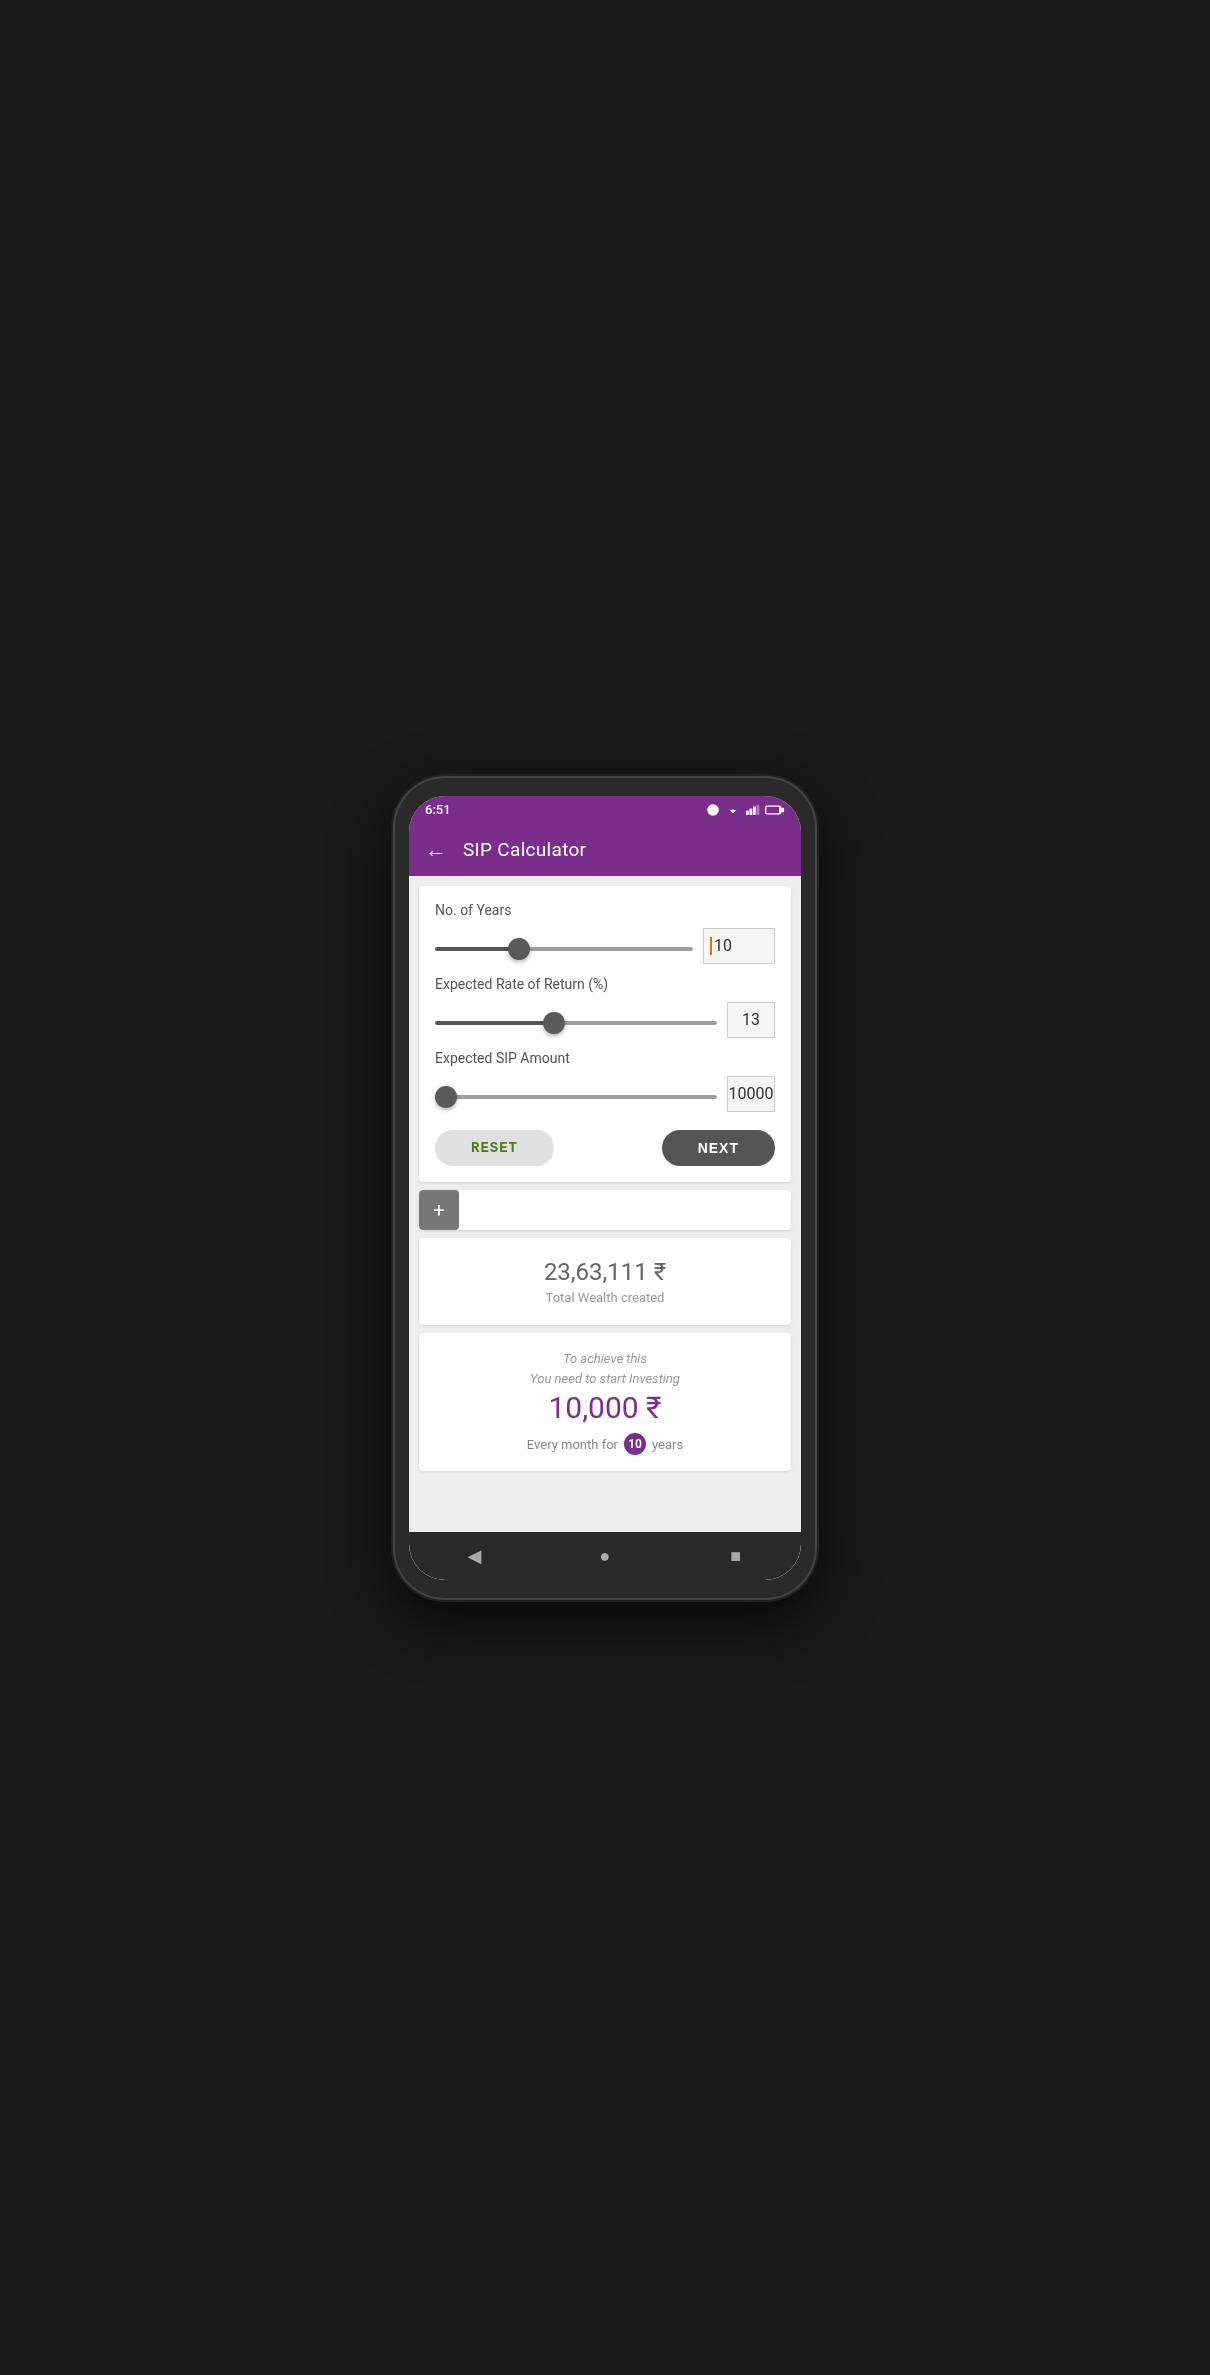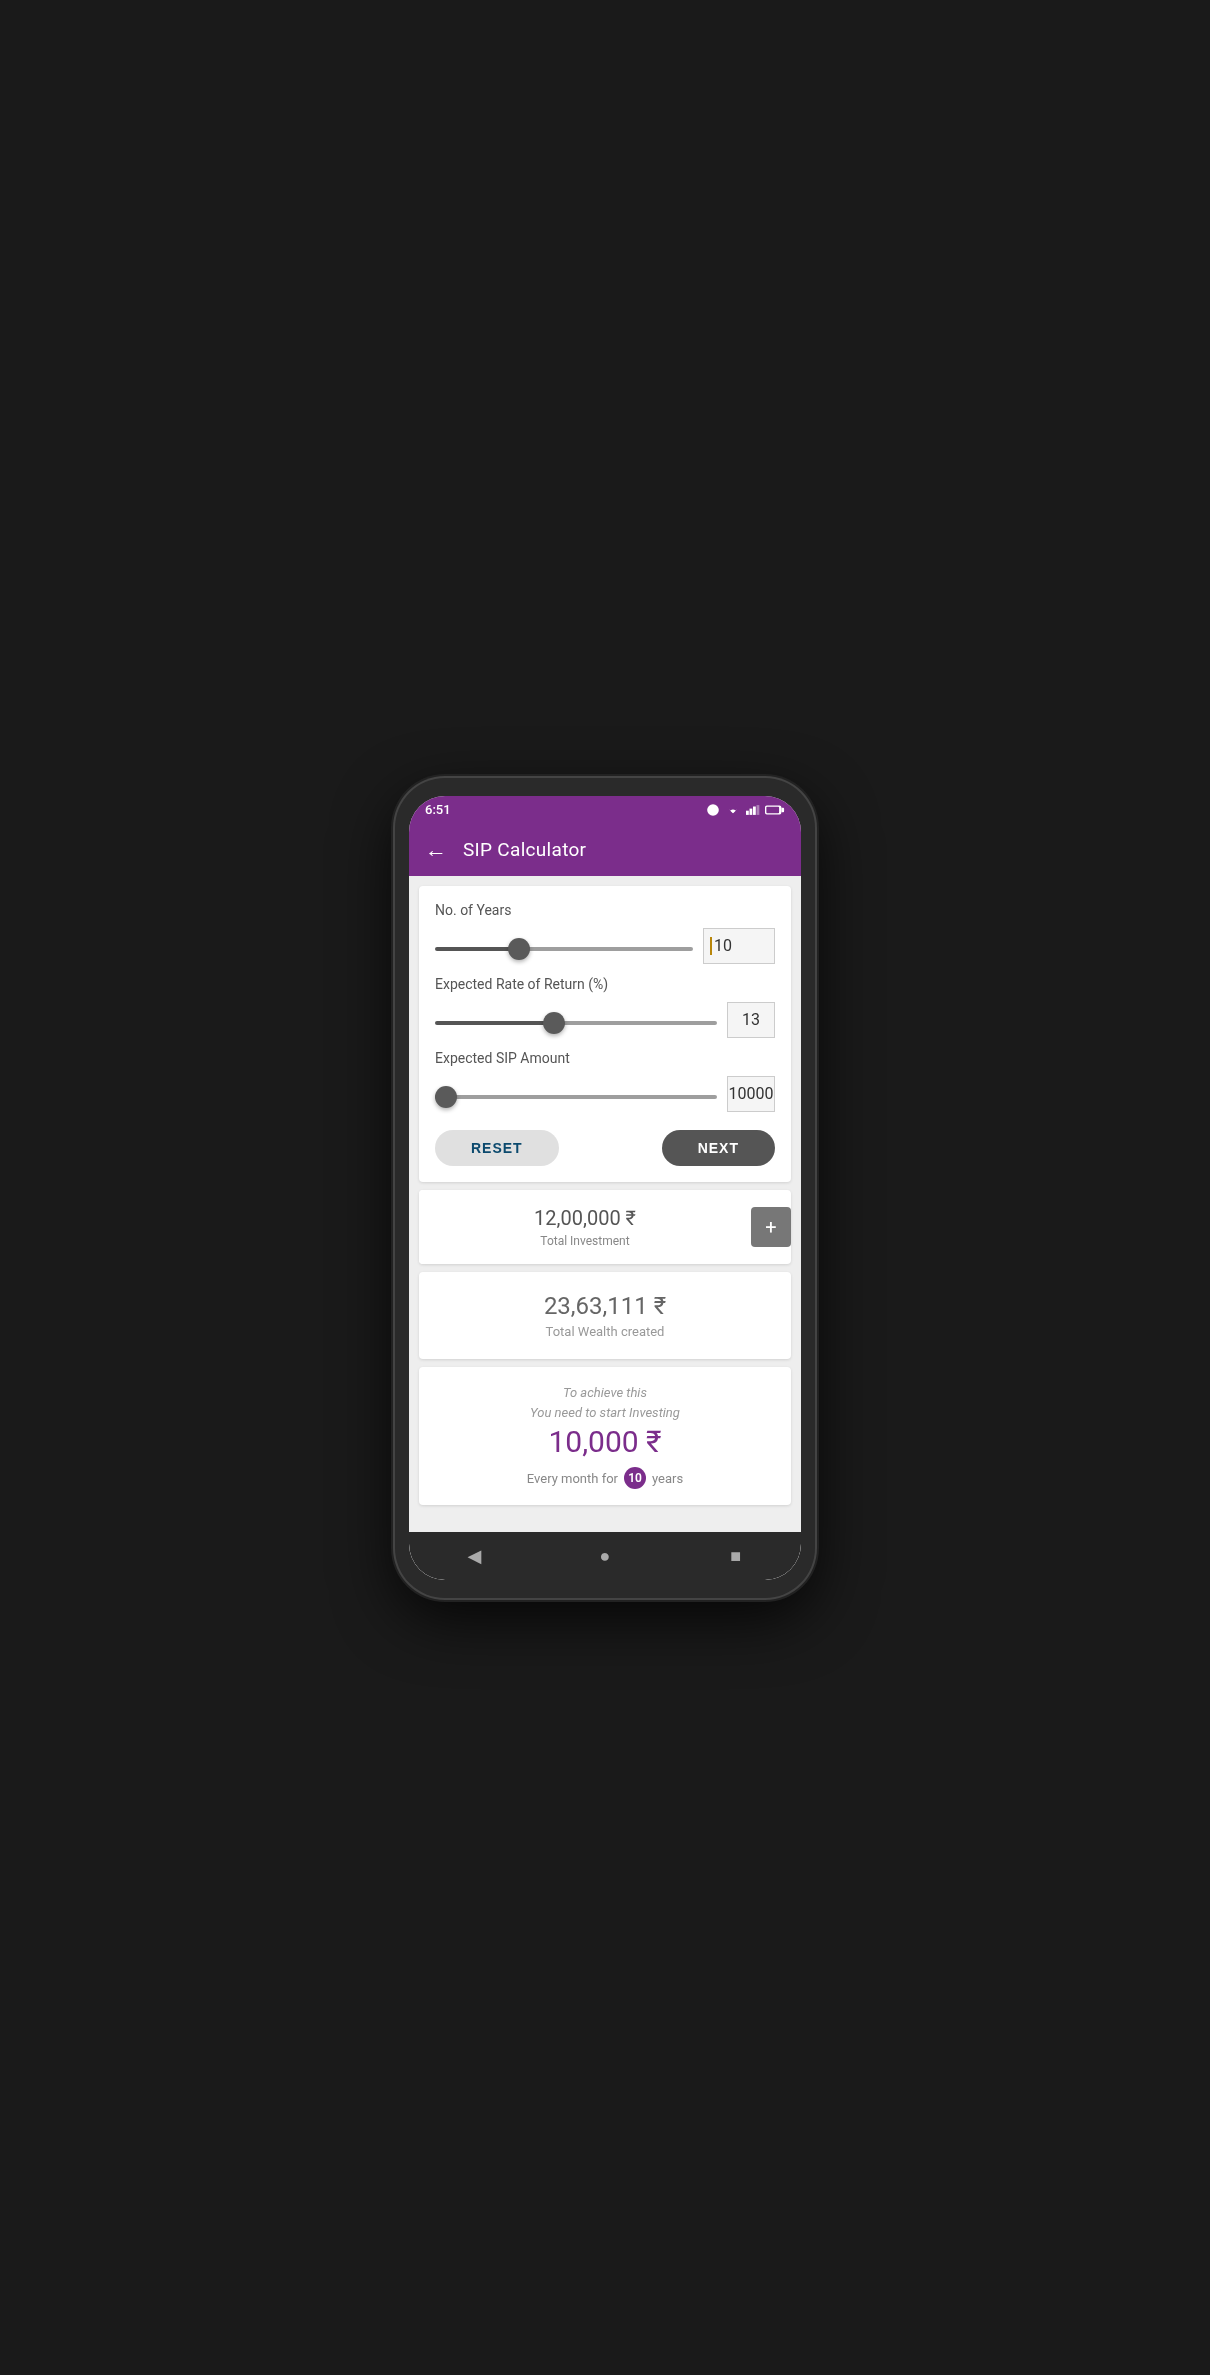"RESET" .btn-reset { color: #0c4a6e -> #4d7c0f; font-family: none -> Liberation Mono, monospace }
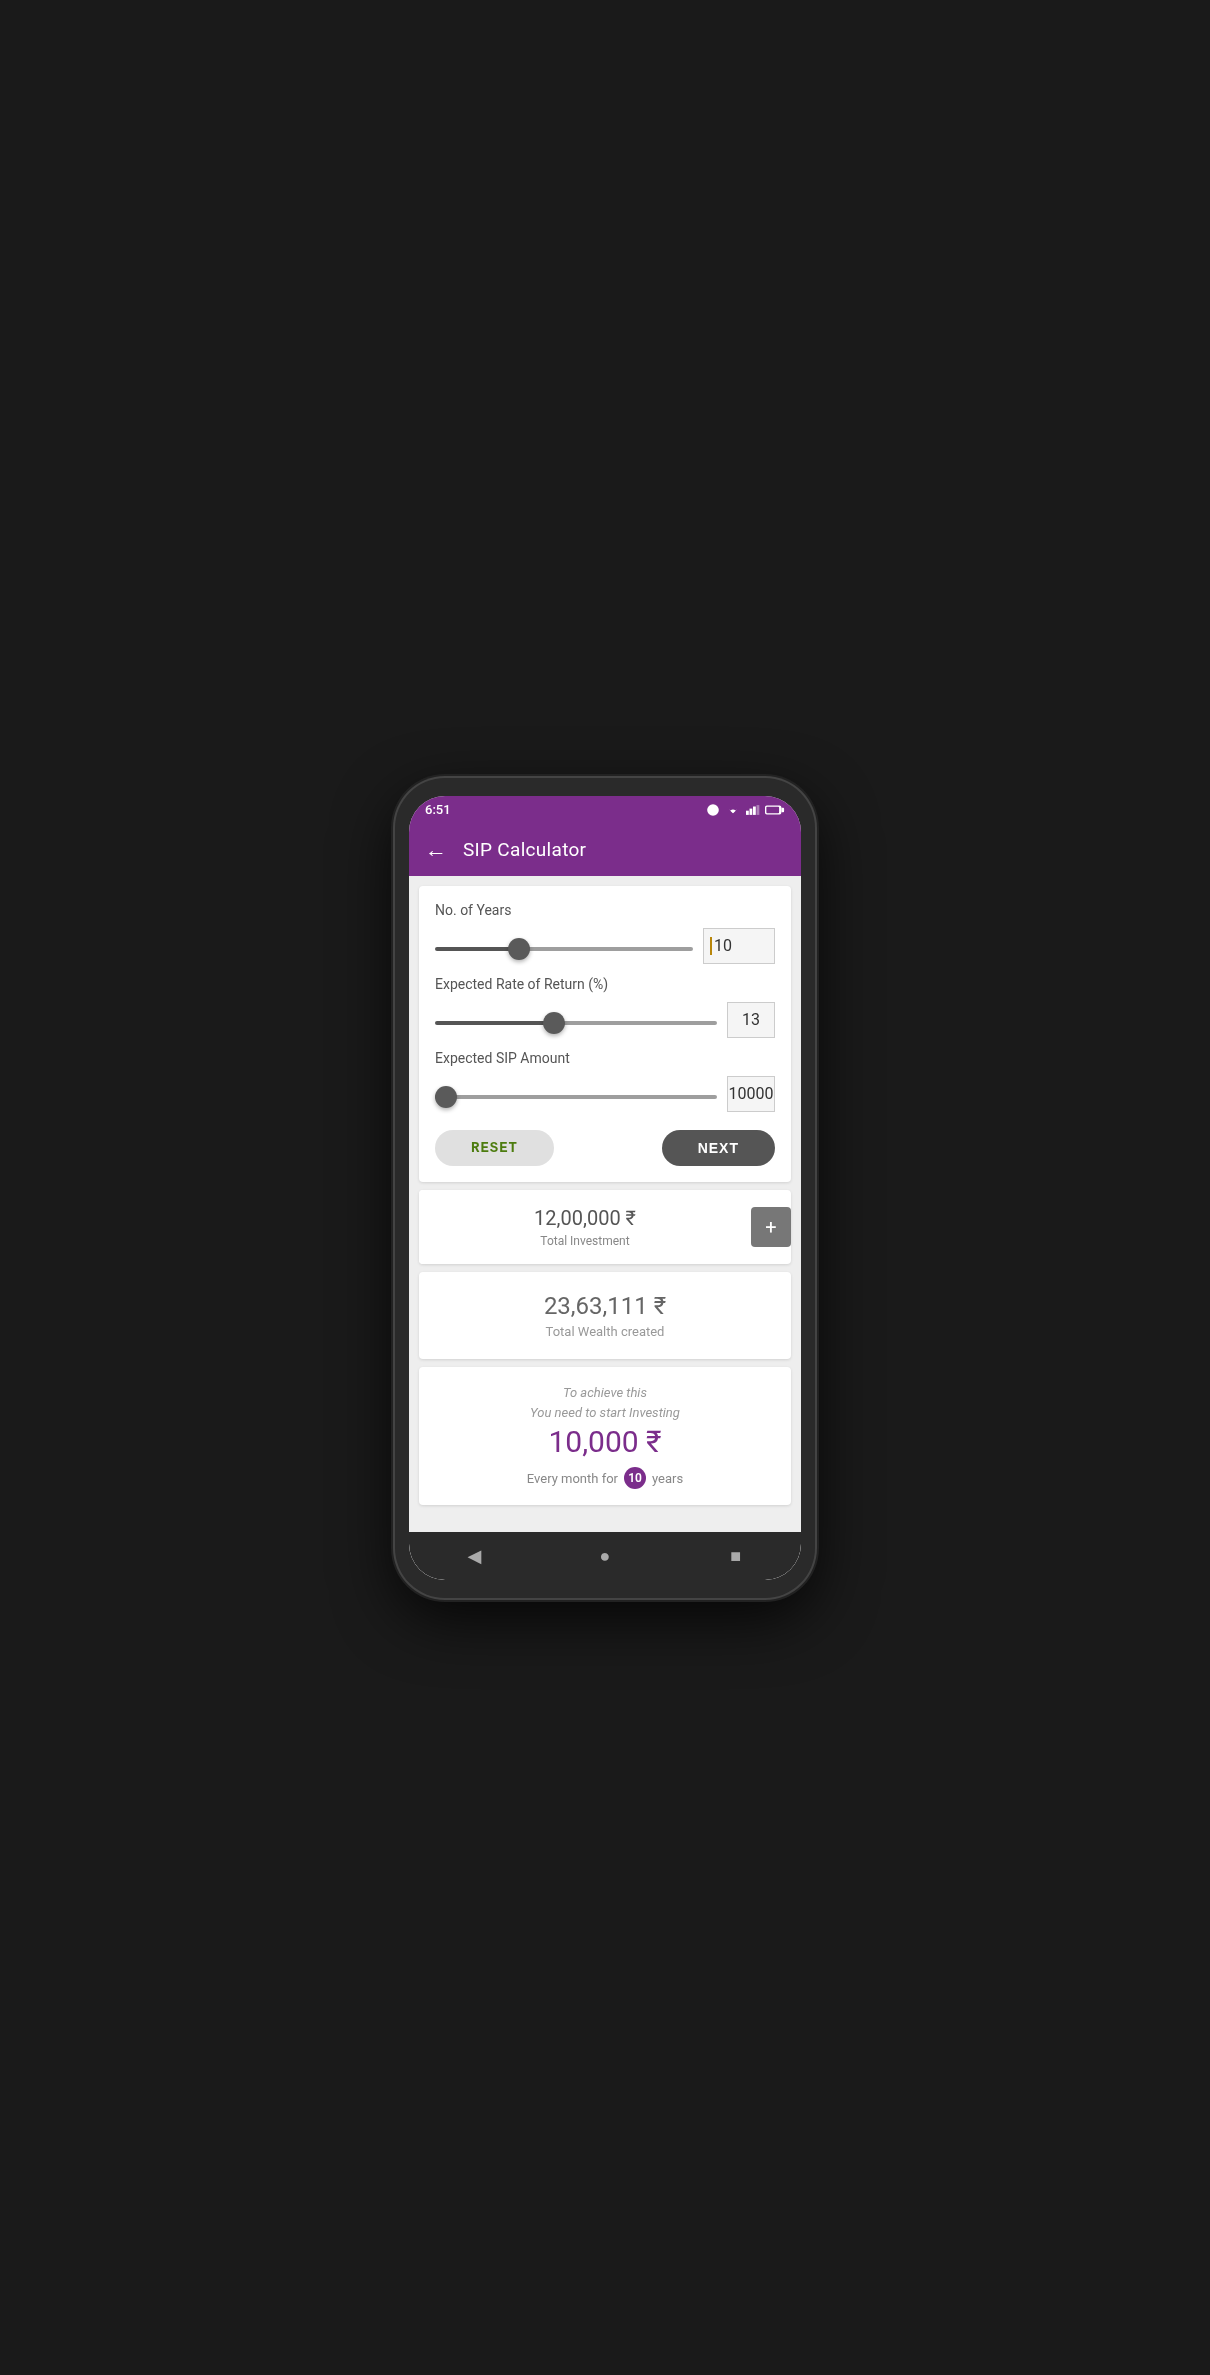"12,00,000 ₹" div.result-box { html: <div> <div>12,00,000 ₹</div> <div>Total Investment</div> </div> -> none }
